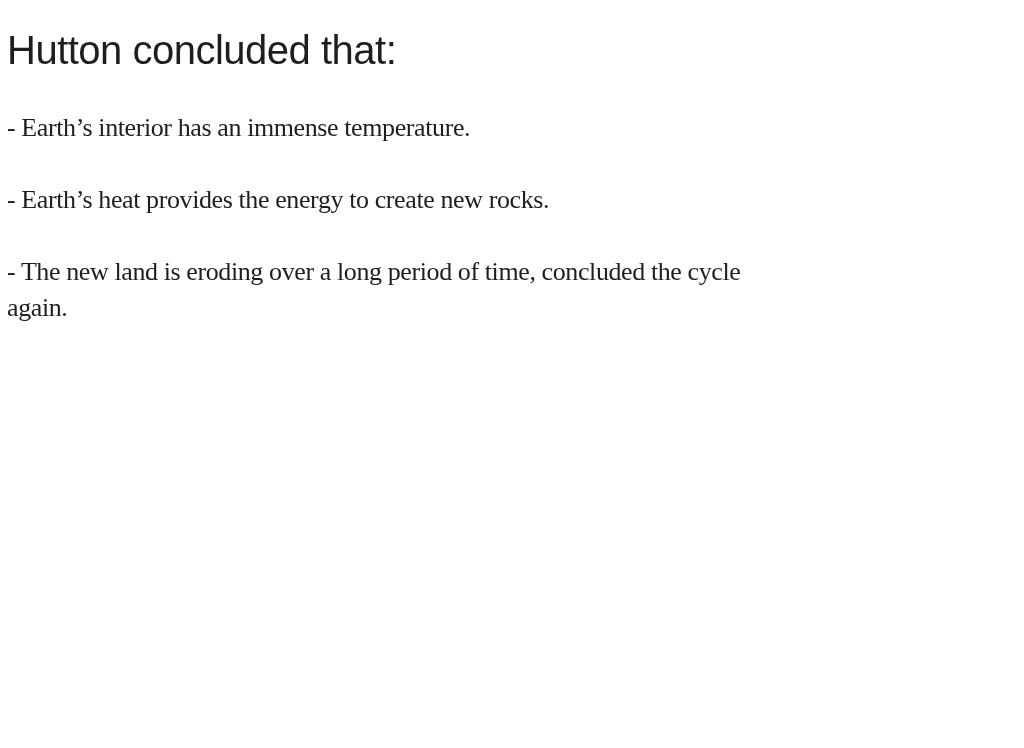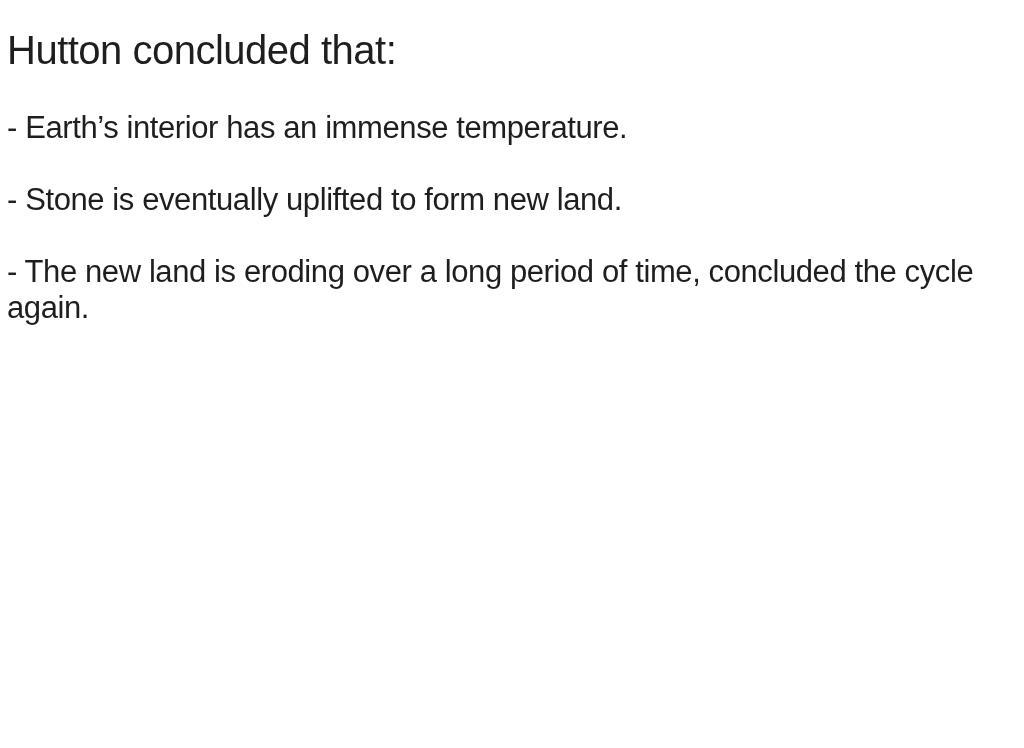"- Earth’s interior has an" .bullet { font-family: none -> Liberation Serif, serif; font-size: 31px -> 26px }
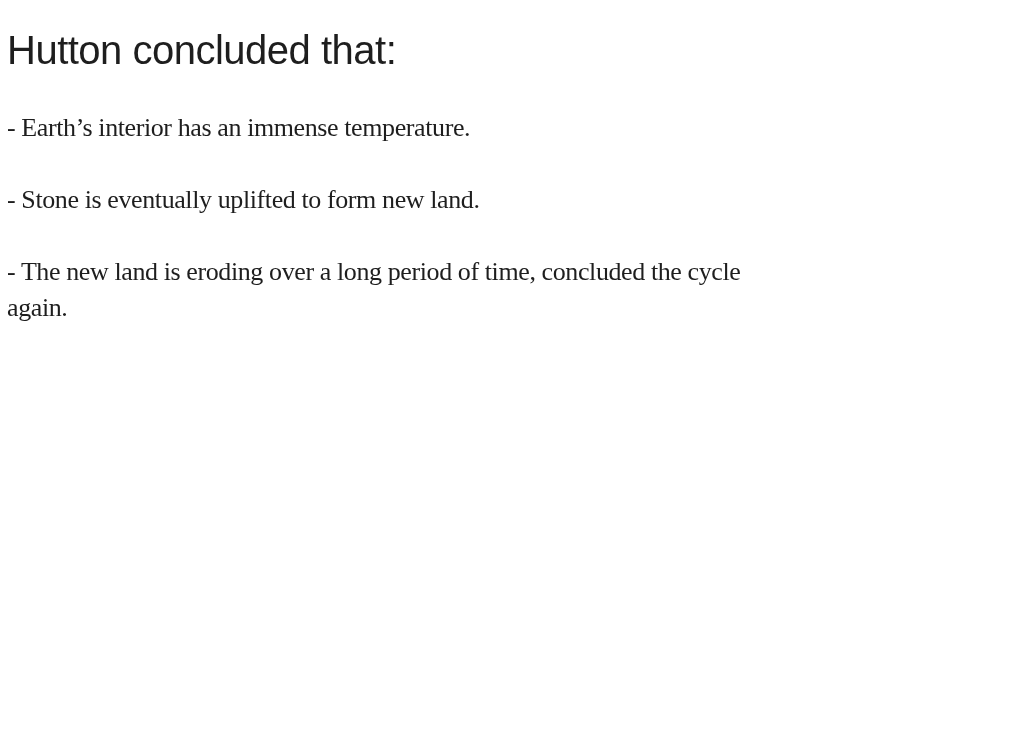"- Earth’s heat provides the" p.bullet { html: none -> <p>- Earth’s heat provides the energy to create new rocks.</p> }
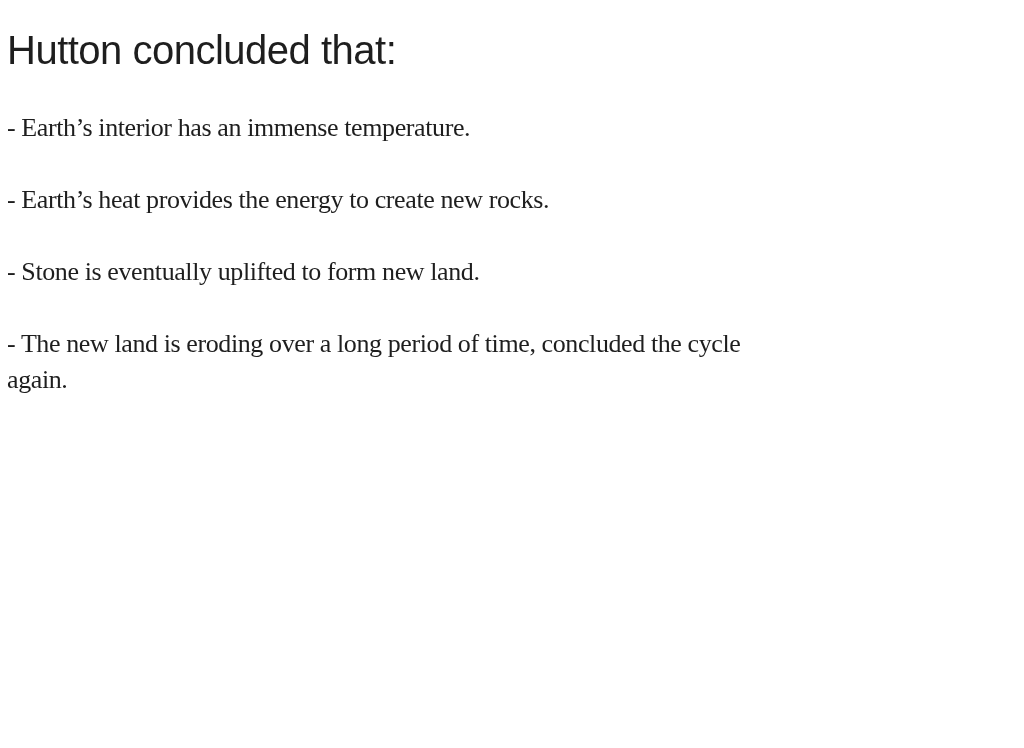"- Stone is eventually uplifted" p.bullet { html: <p>- Stone is eventually uplifted to form new land.</p> -> none }
